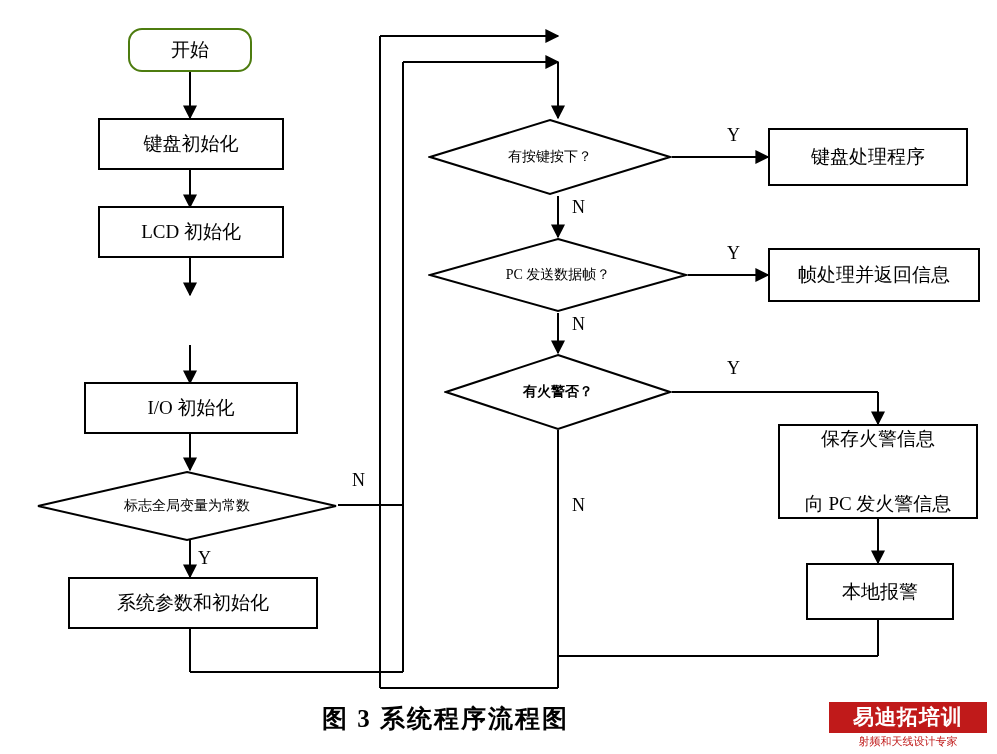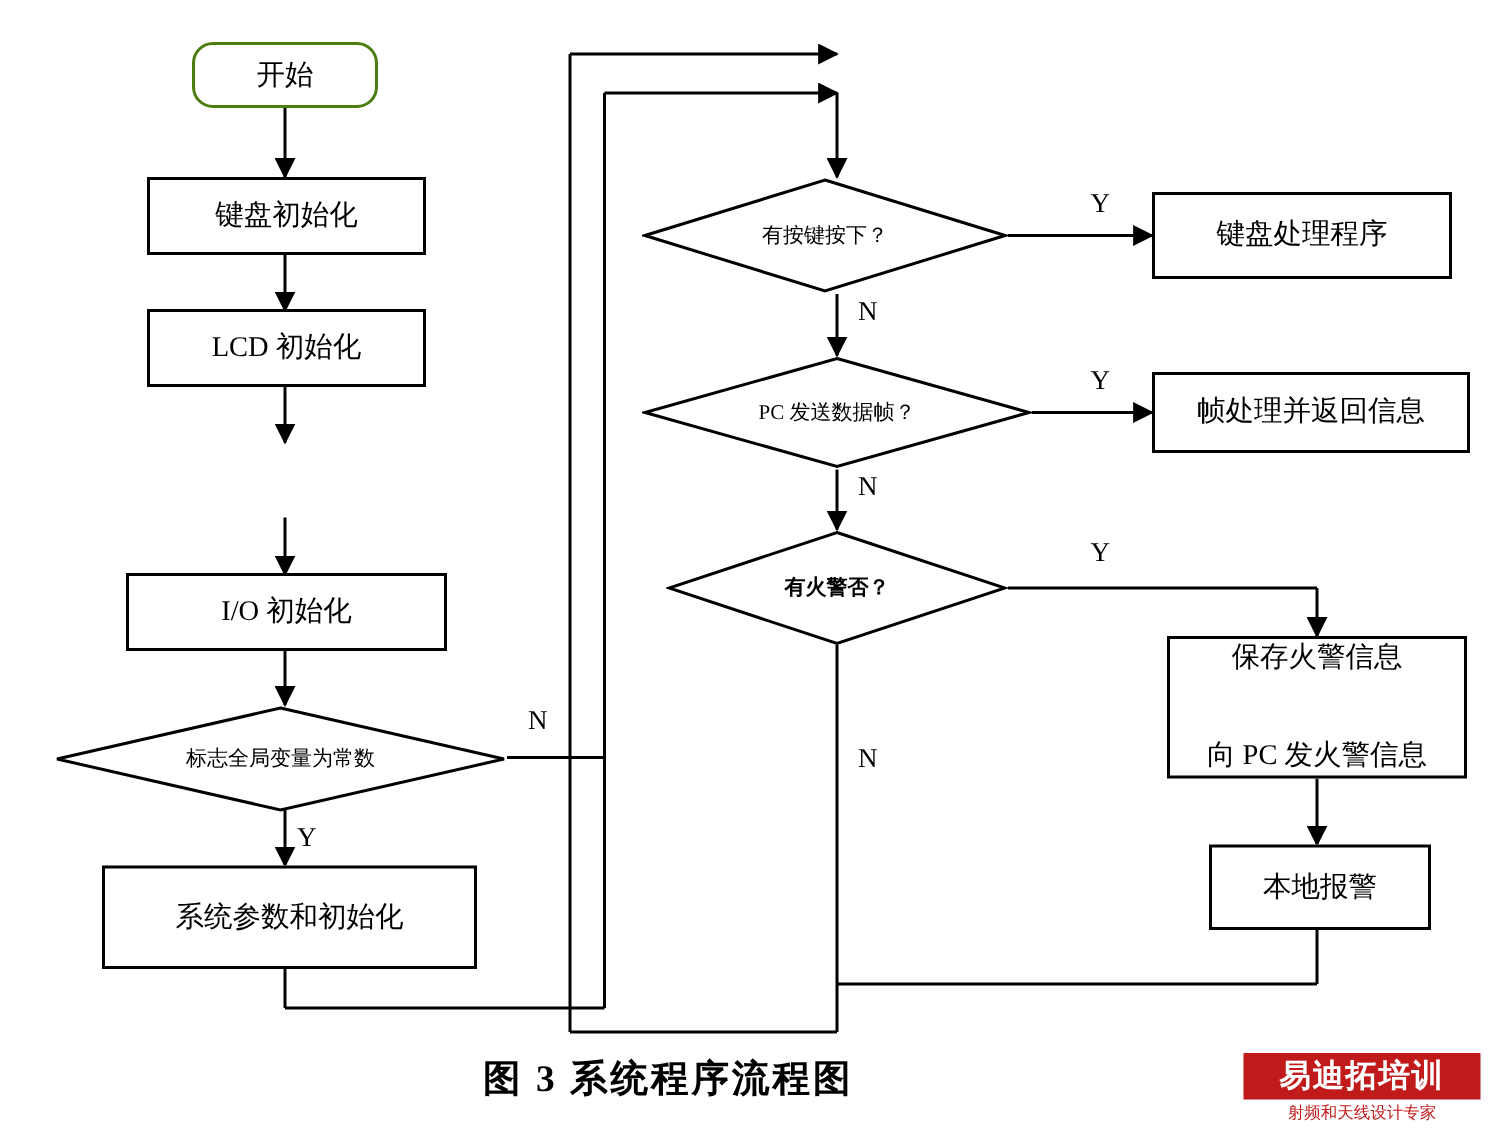"系统参数和初始化" div.node { height: 69px -> 52px }
